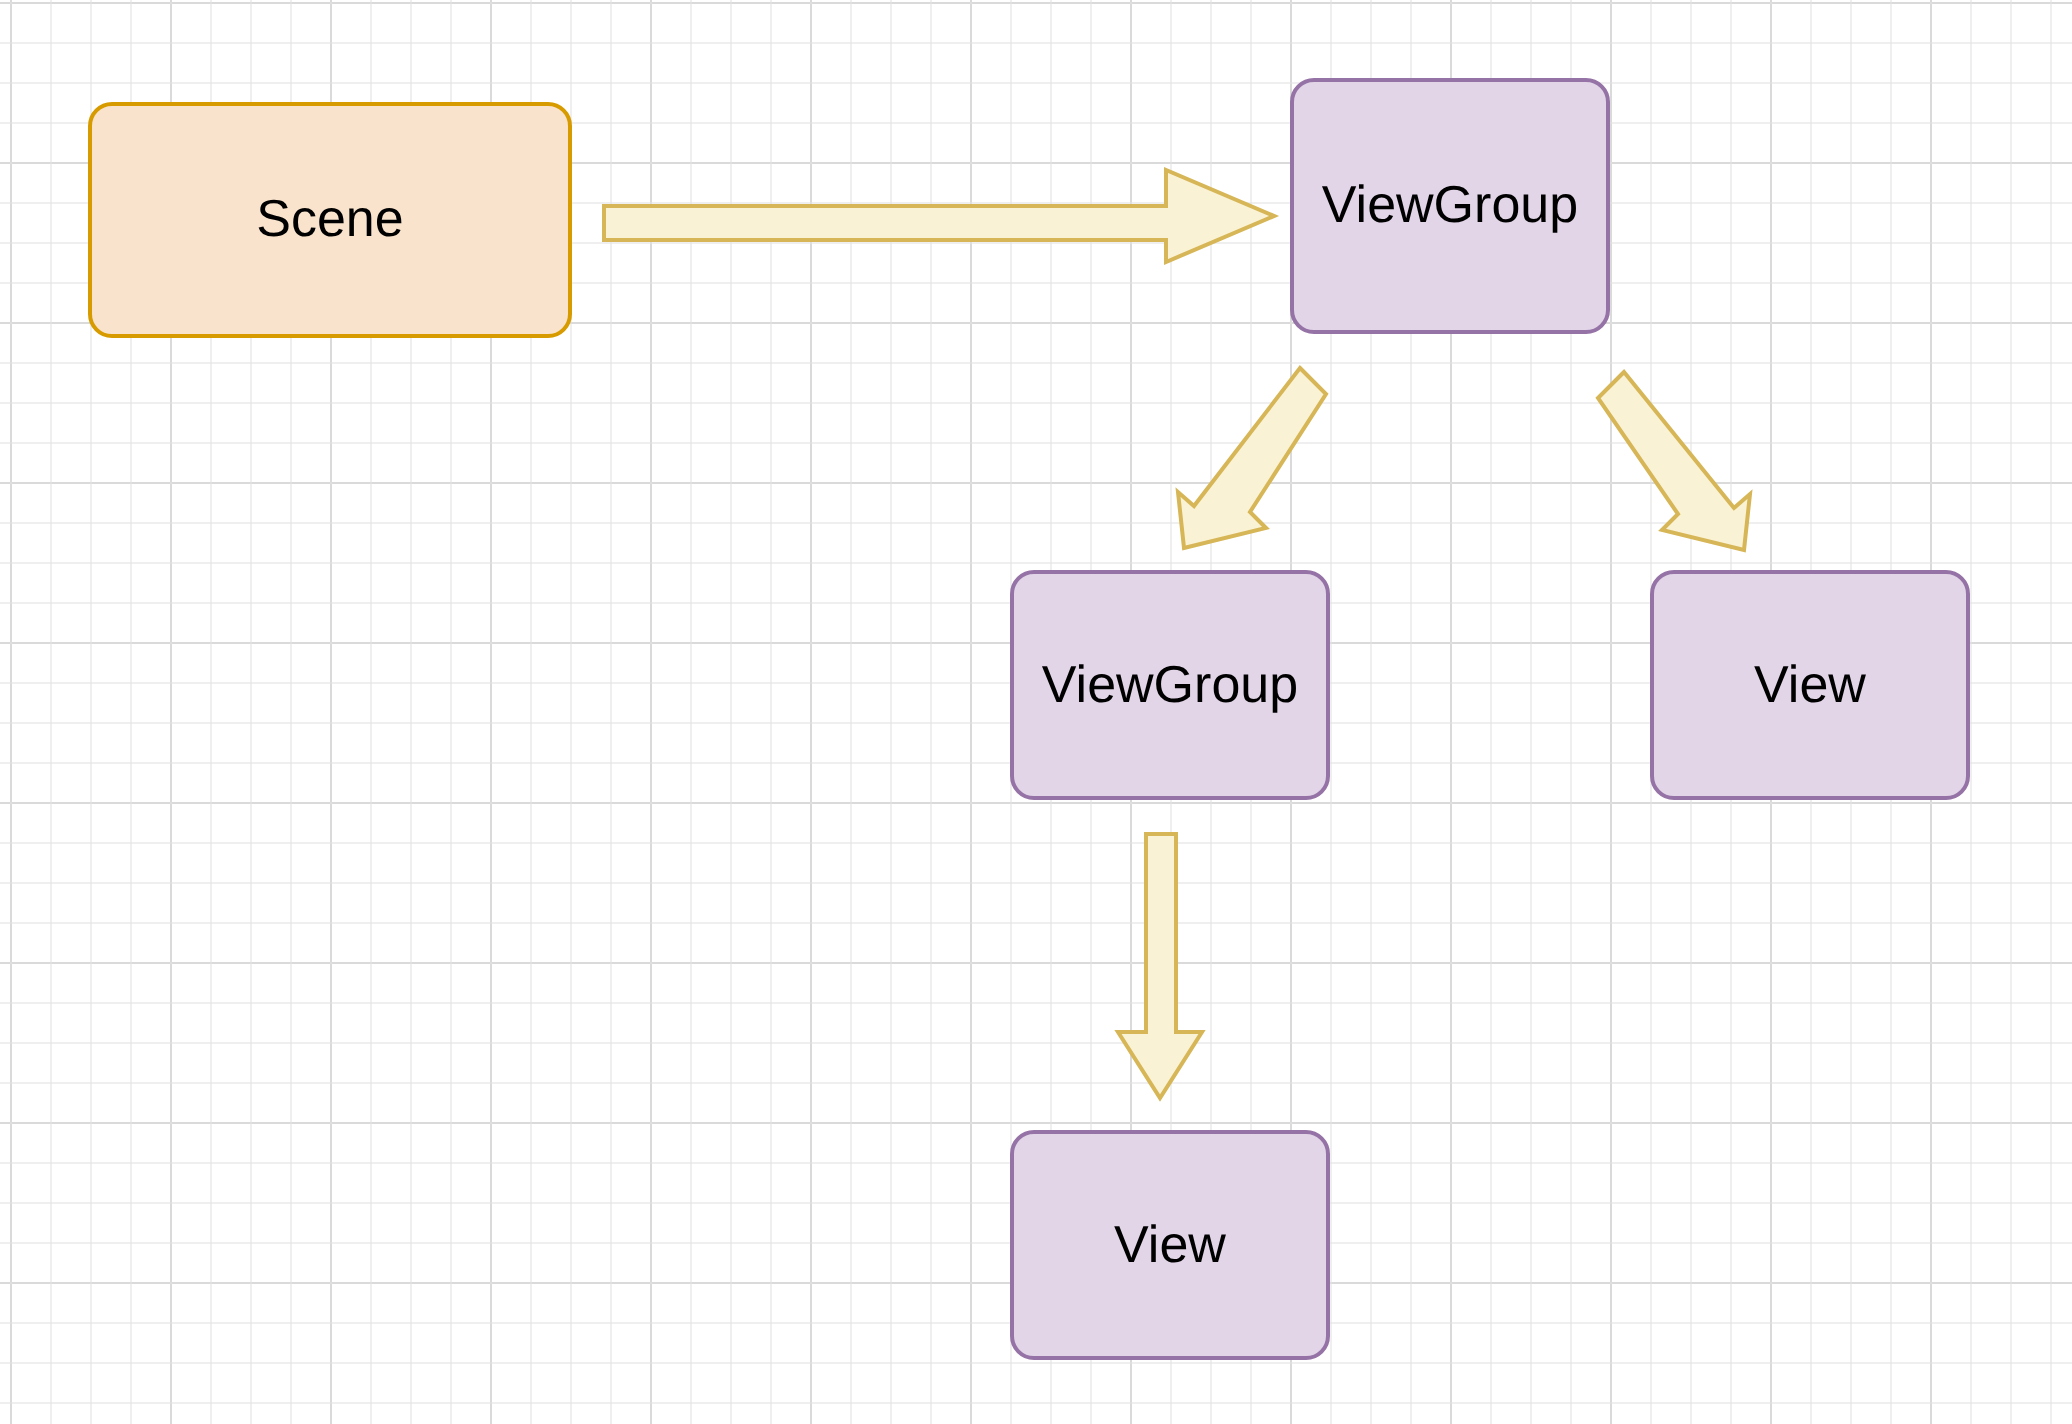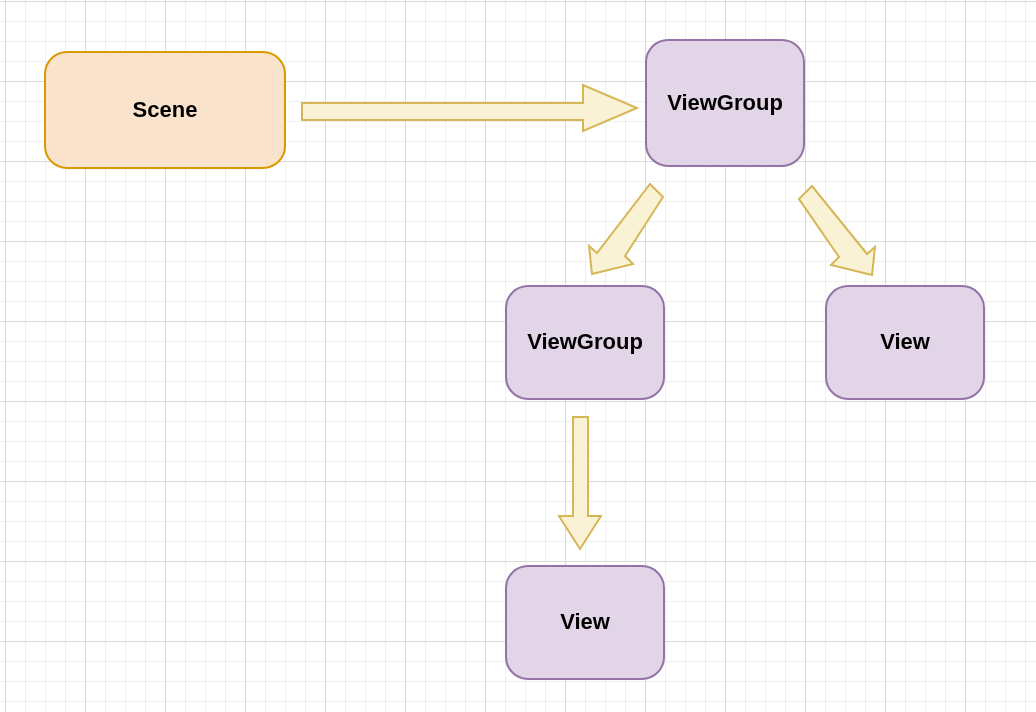"Scene" .node { border-radius: 23px -> 12px; font-size: 22px -> 26px; font-weight: bold -> none }
